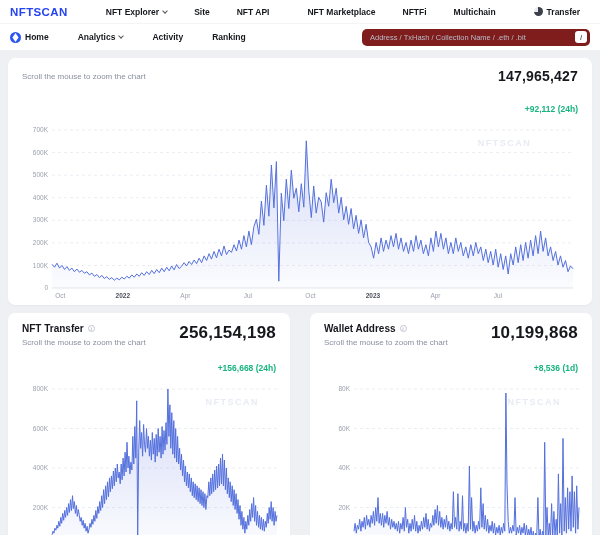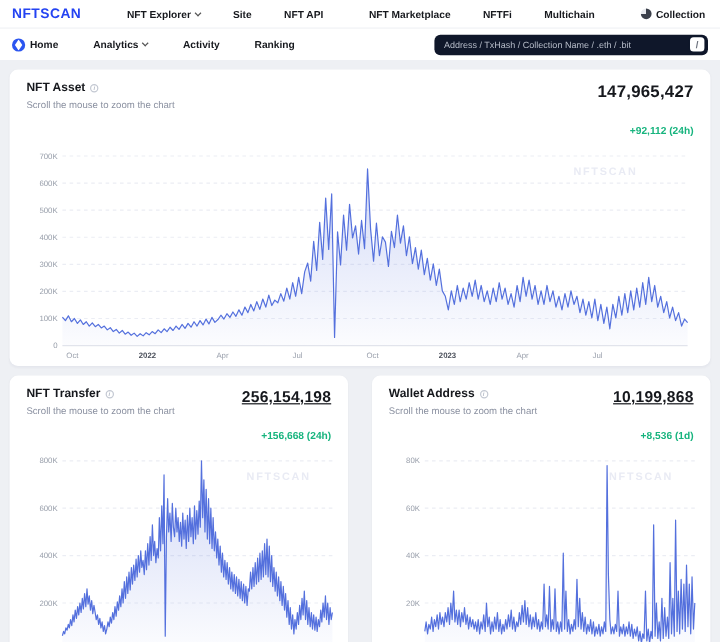"Collection" span { text: Collection -> Transfer }
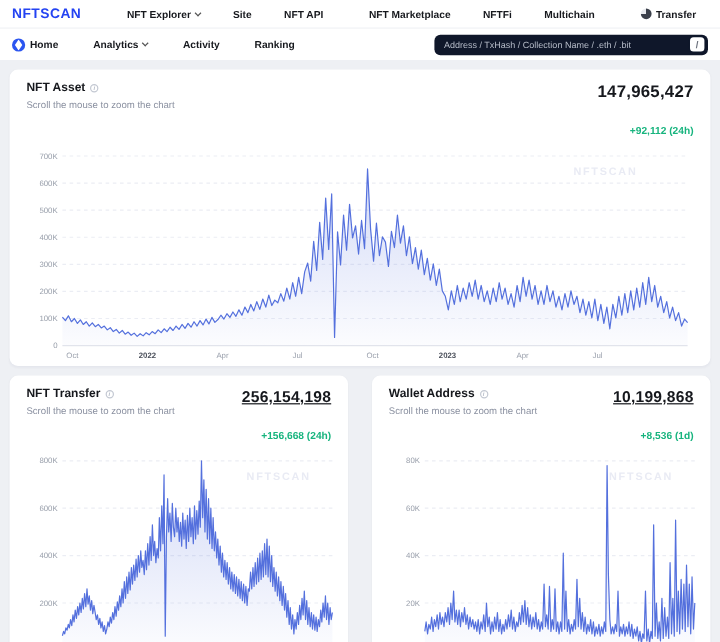"Address / TxHash / Collection" .search-box { background: #0f172a -> #7f1d1d }
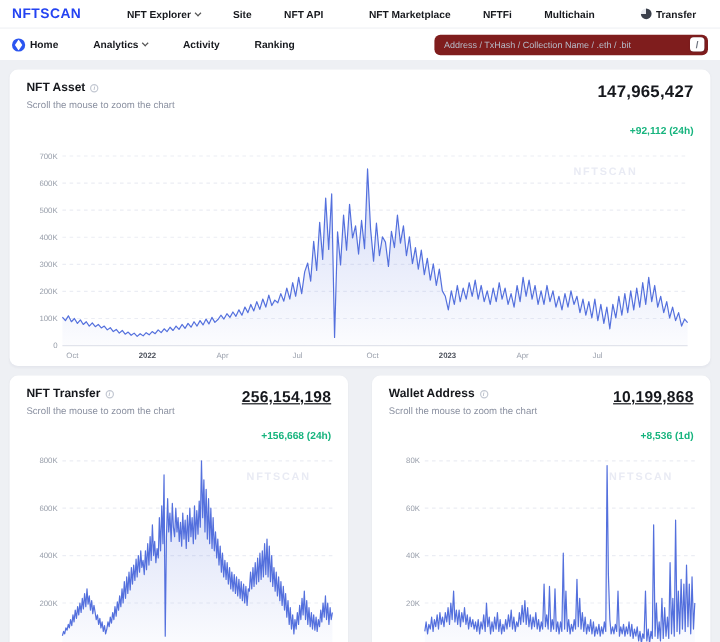"NFT Asset" div.card-title { html: <div> <span>NFT Asset</span> <i></i> </div> -> none }
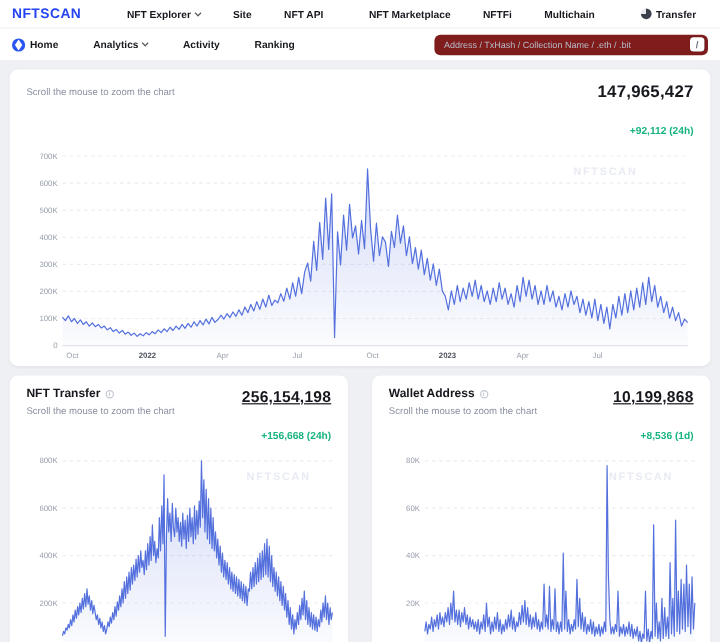"256,154,198" .card-value.sm { font-size: 13px -> 17px; text-decoration: underline -> none }
